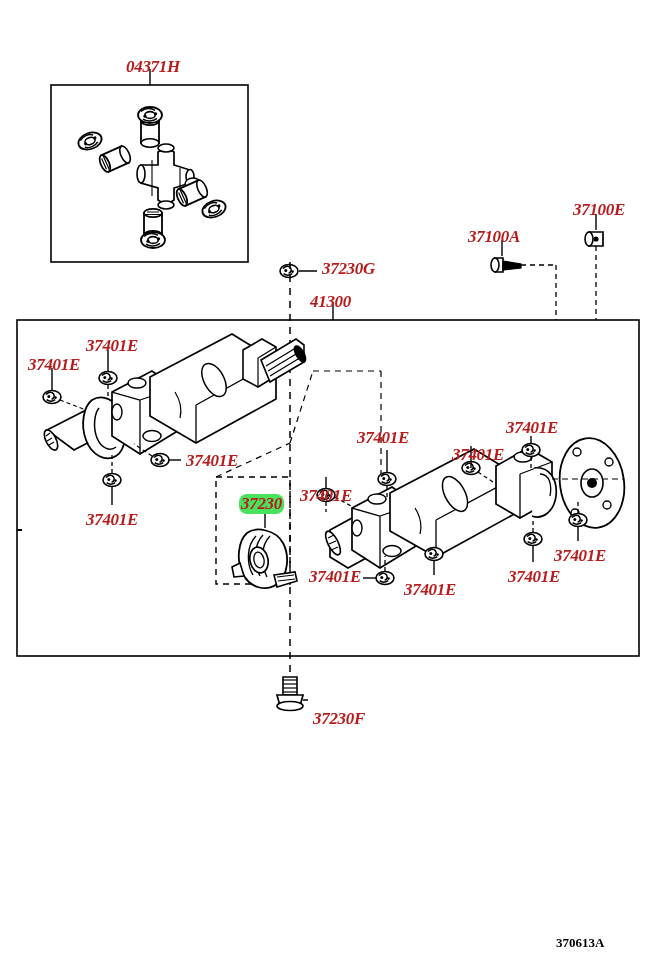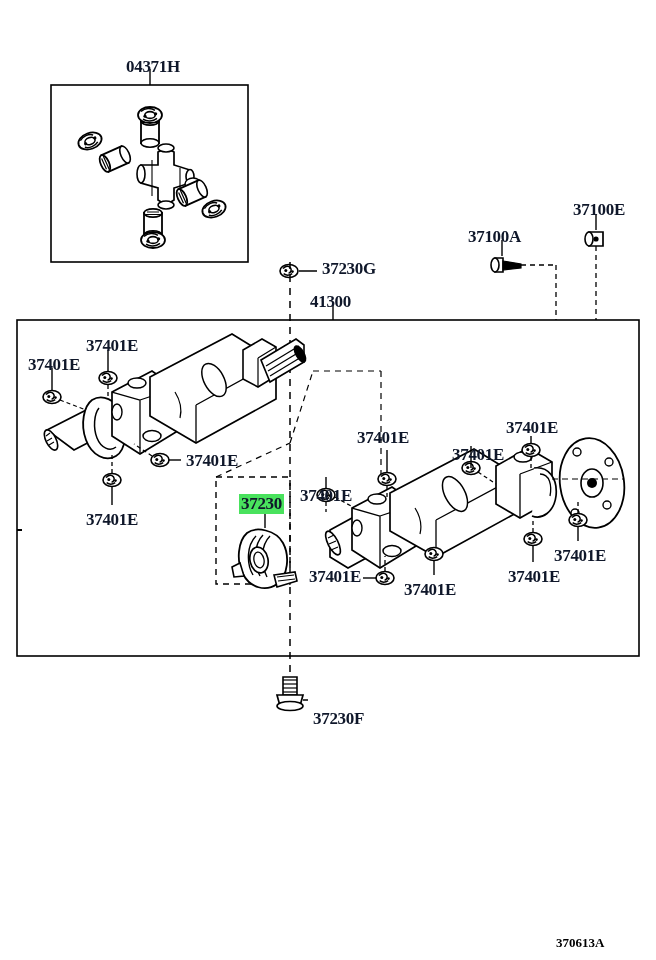"04371H" .lbl { color: #0f172a -> #b91c1c; font-style: none -> italic }
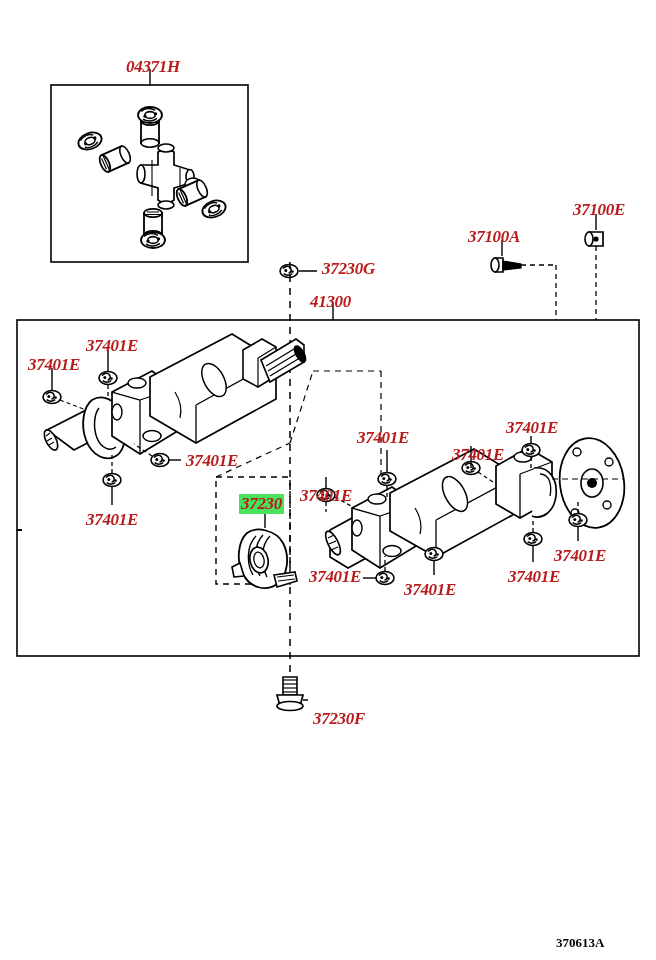"37230" div.lbl { border-radius: none -> 8px }
